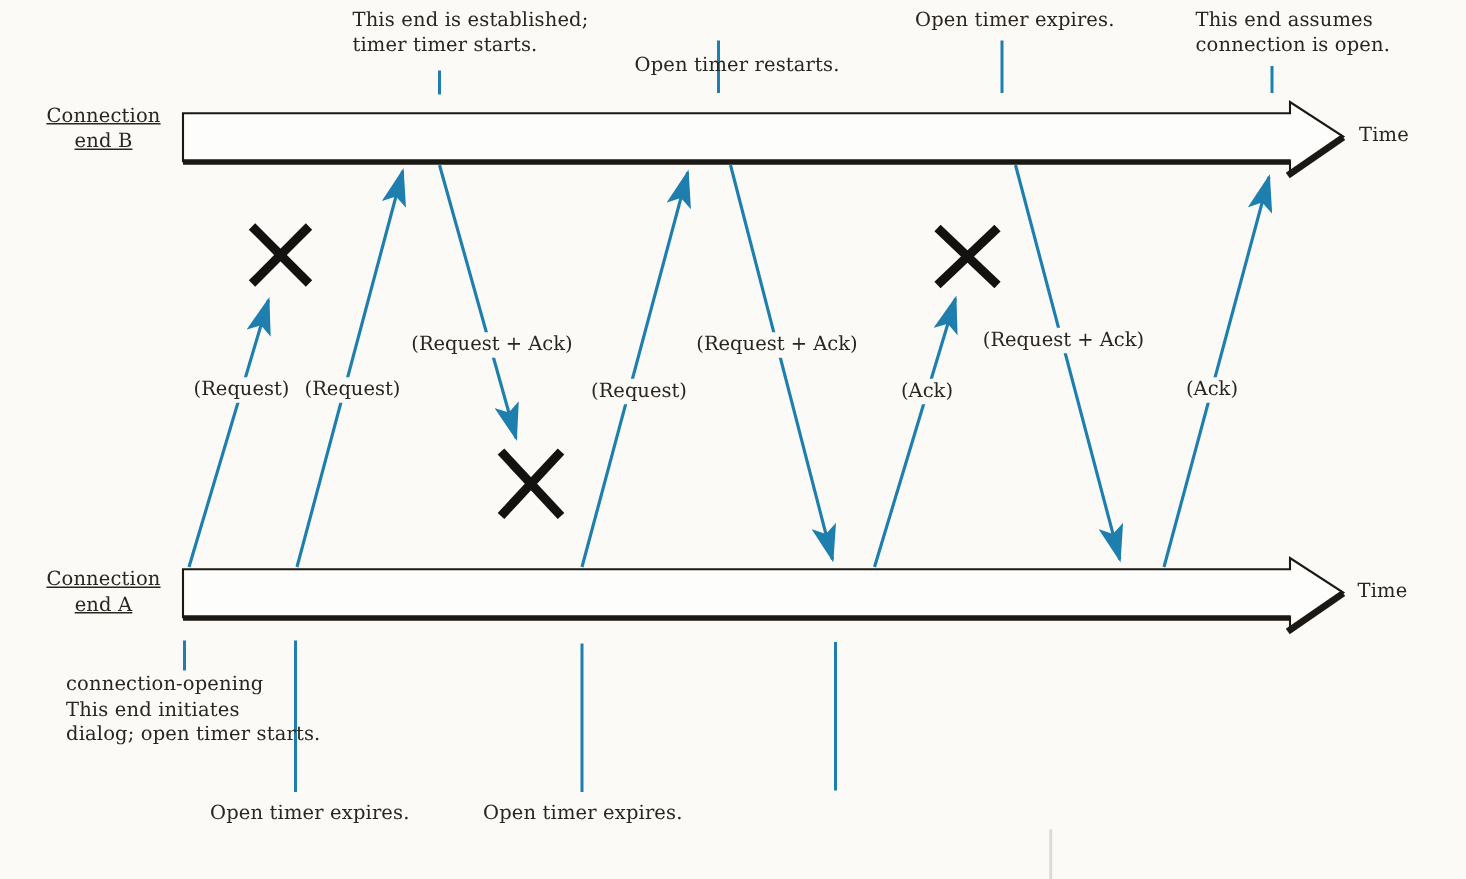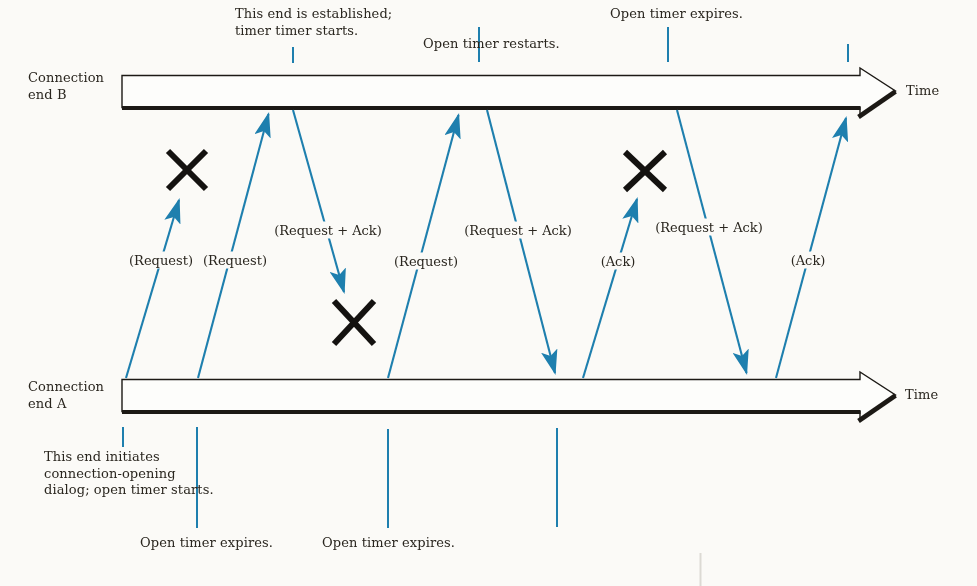"This end assumes" div.ann { html: none -> <div> <div>This end assumes</div> <div>connection is open.</div> </div> }
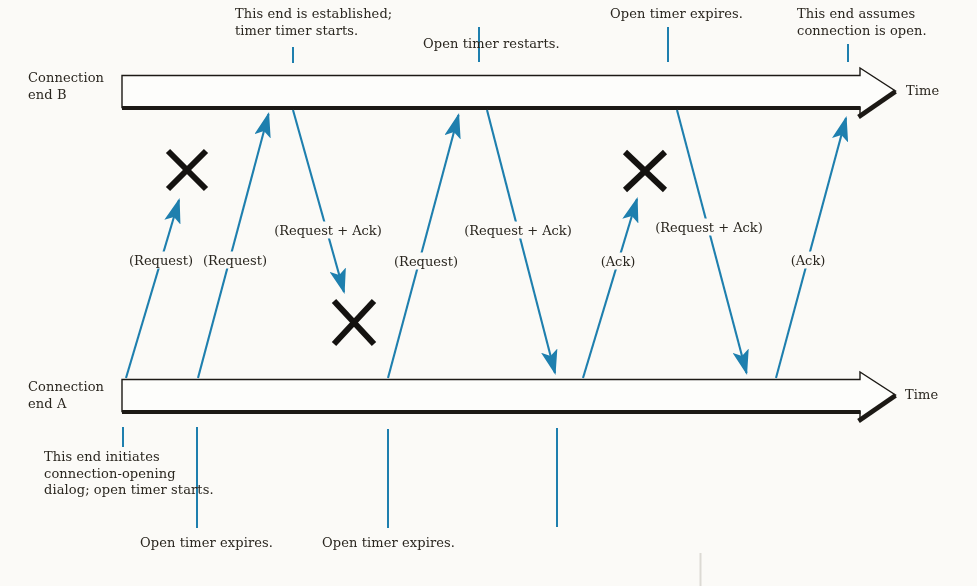"Connection" .right { text-align: left -> center; text-decoration: none -> underline }
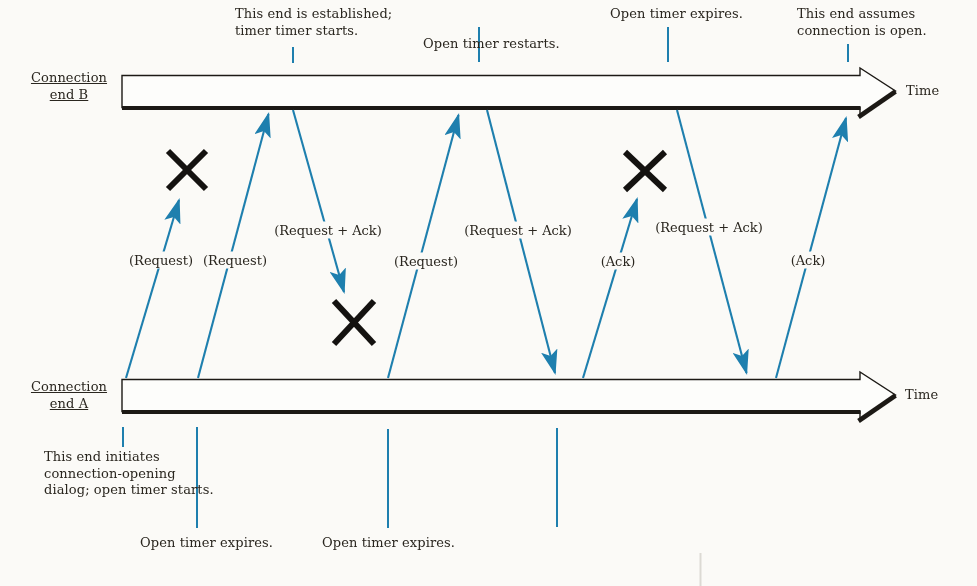"This end initiates" div { order: before "connection-opening" -> after "connection-opening" }
